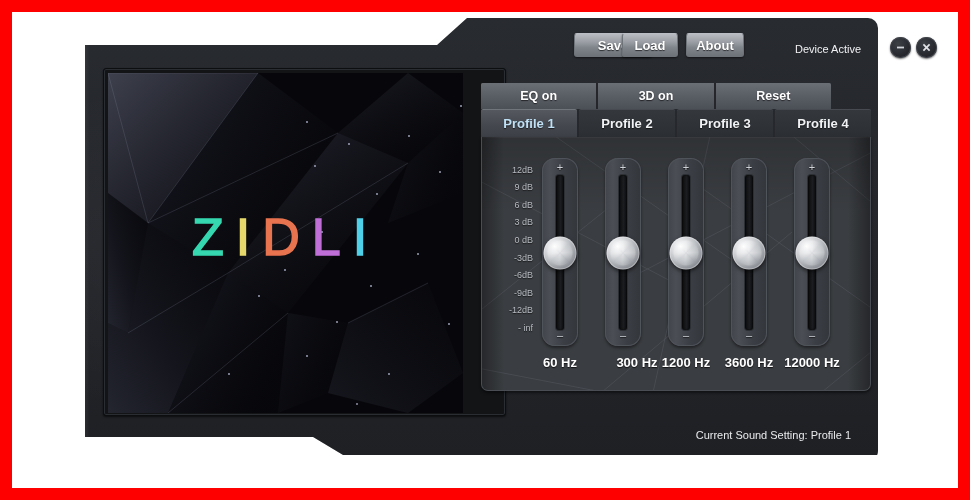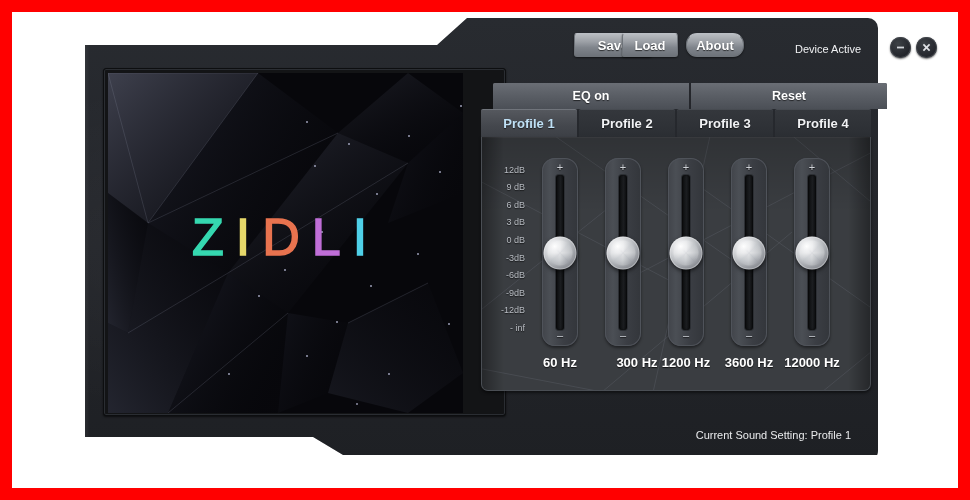"About" #btn-about { border-radius: 11px -> none }
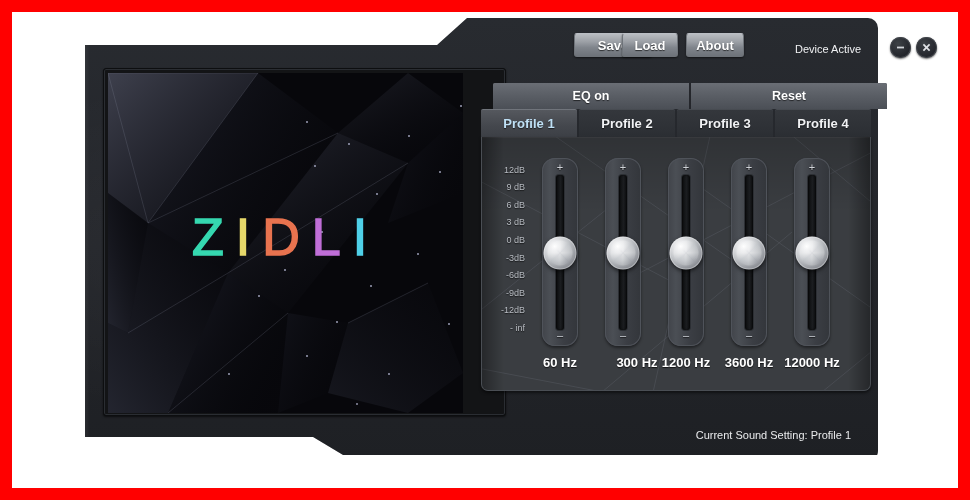"EQ on" #mode-row { margin-left: 12px -> none; width: 394px -> 350px }
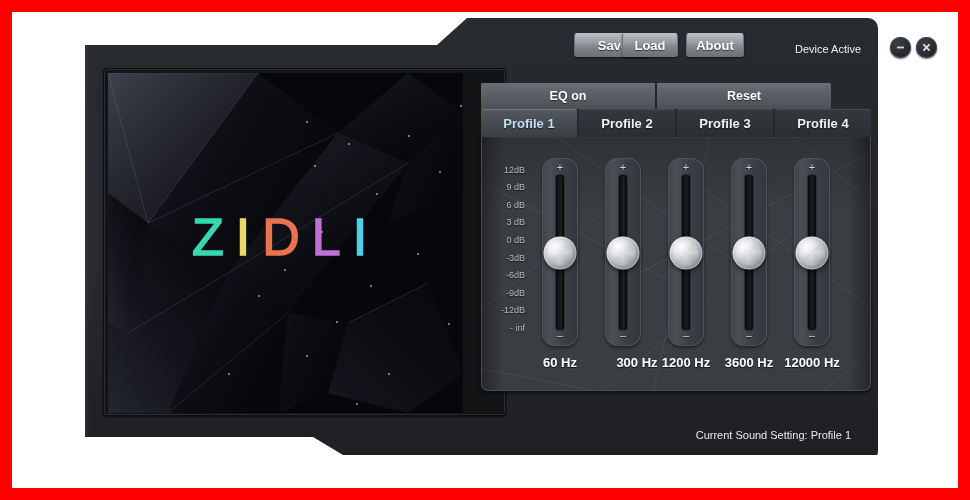"3D on" div.mode-btn { html: none -> <div>3D on</div> }
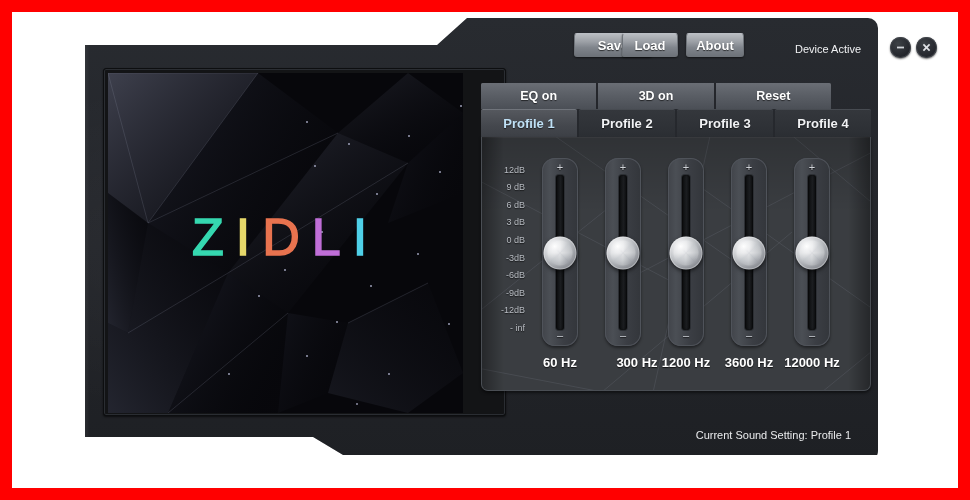"12dB" .db-row { gap: 20px -> 12px }
